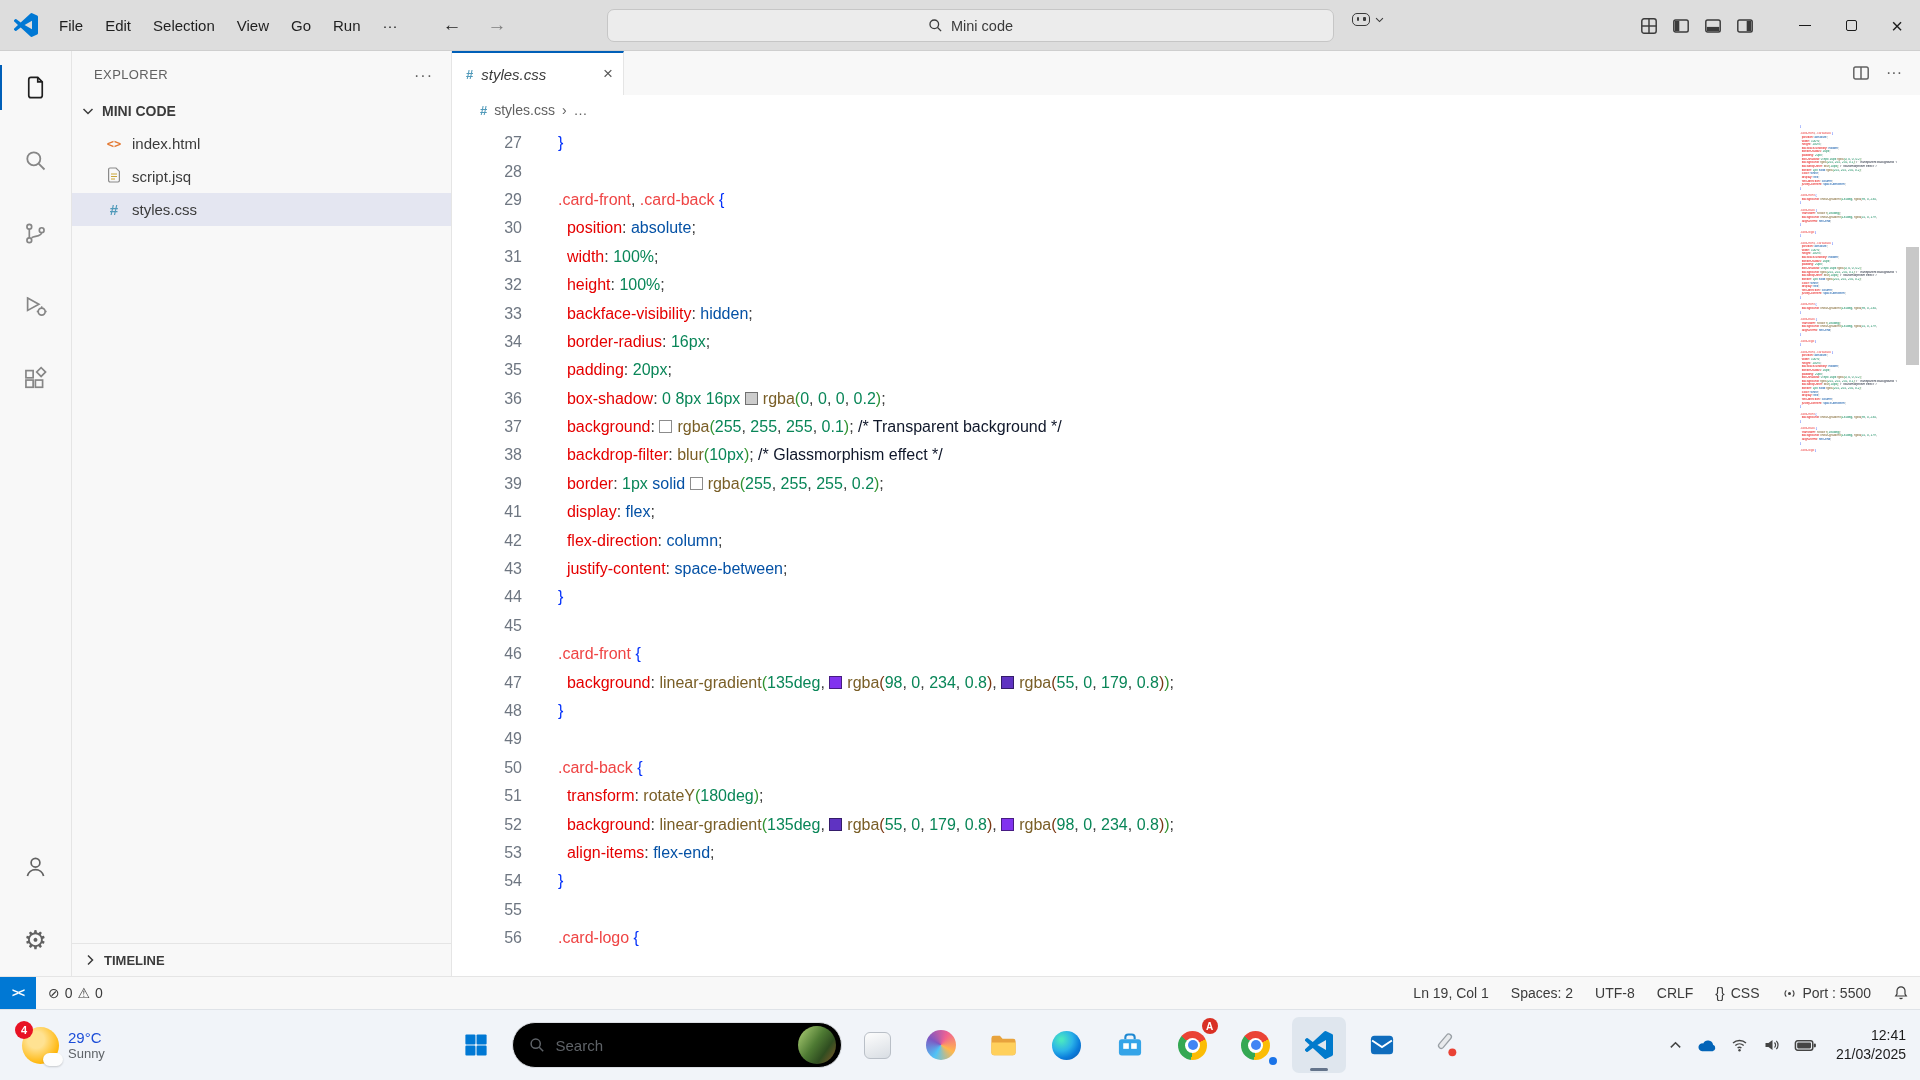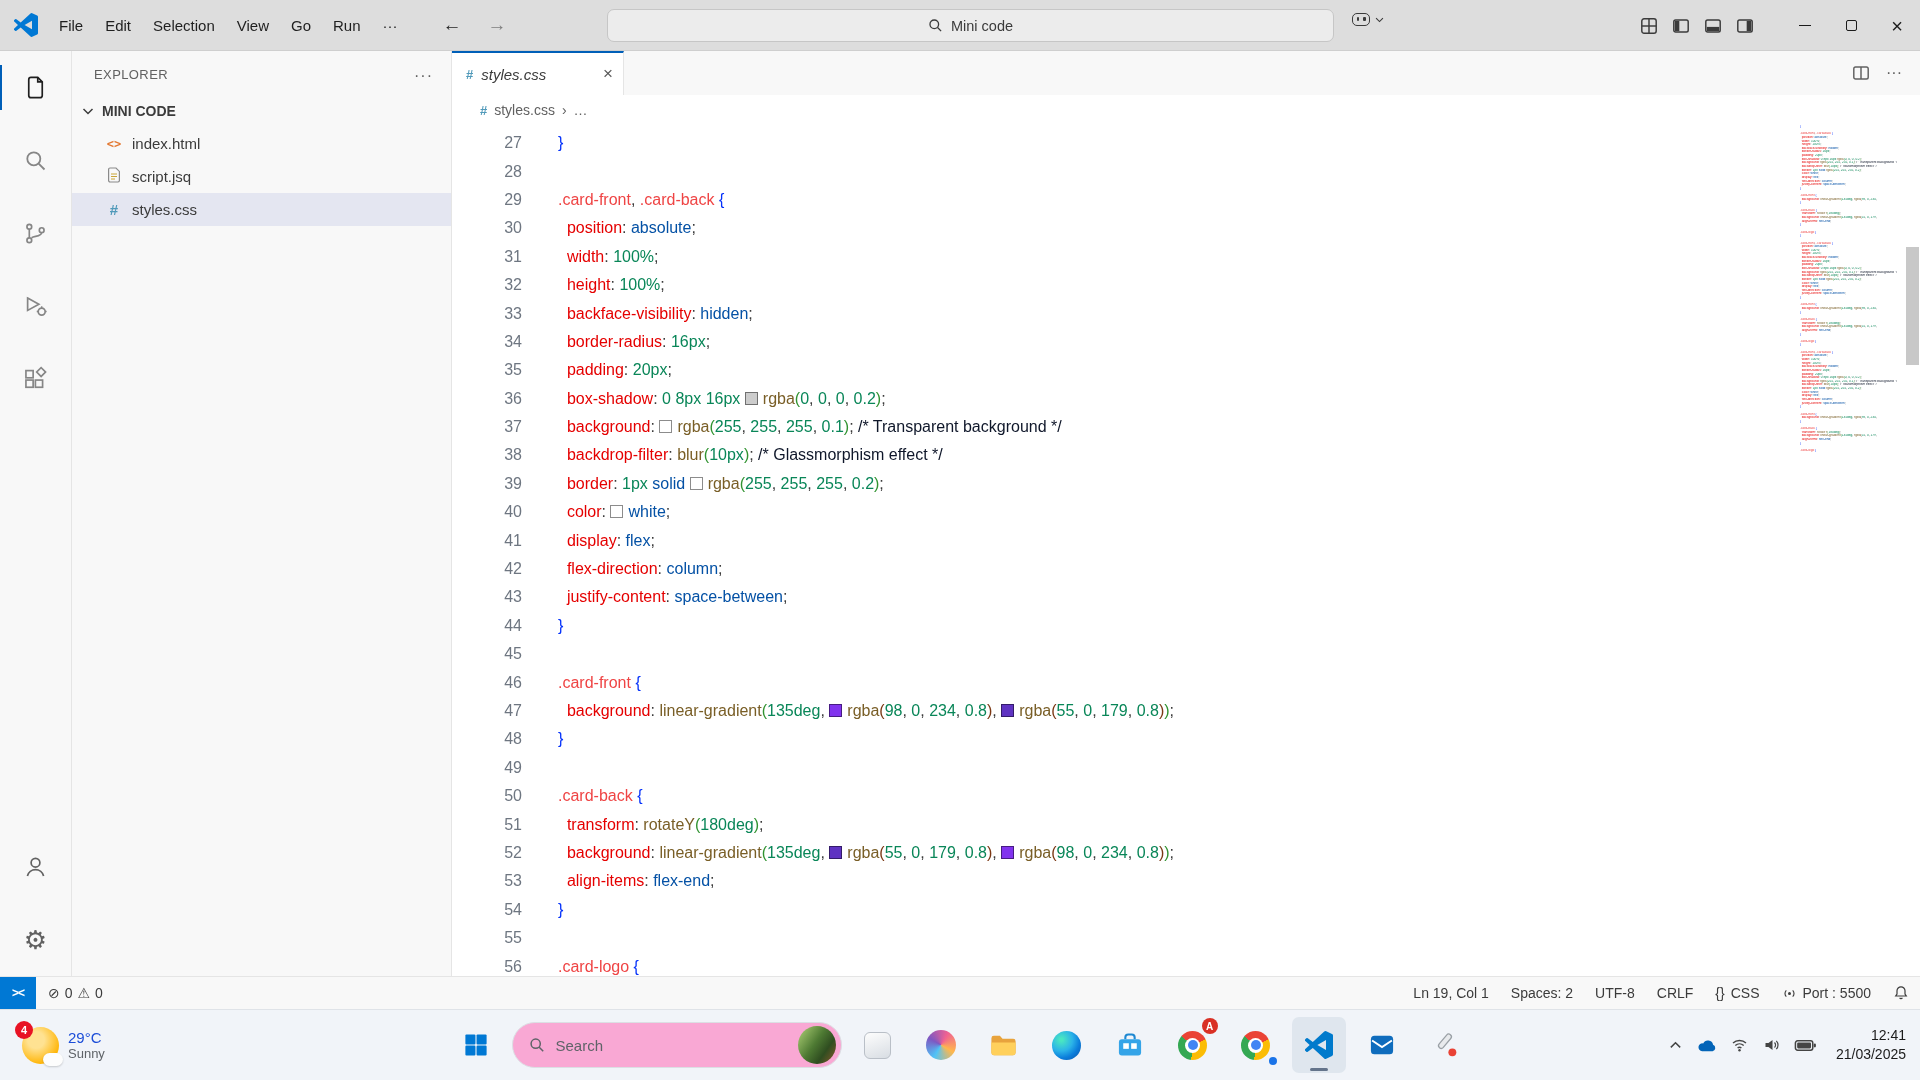"40" div.code-line { html: <div> <div>40</div> <div><span> </span><span>color</span><span>: </span><span></span><span>white</span><span>;</span></div> </div> -> none }
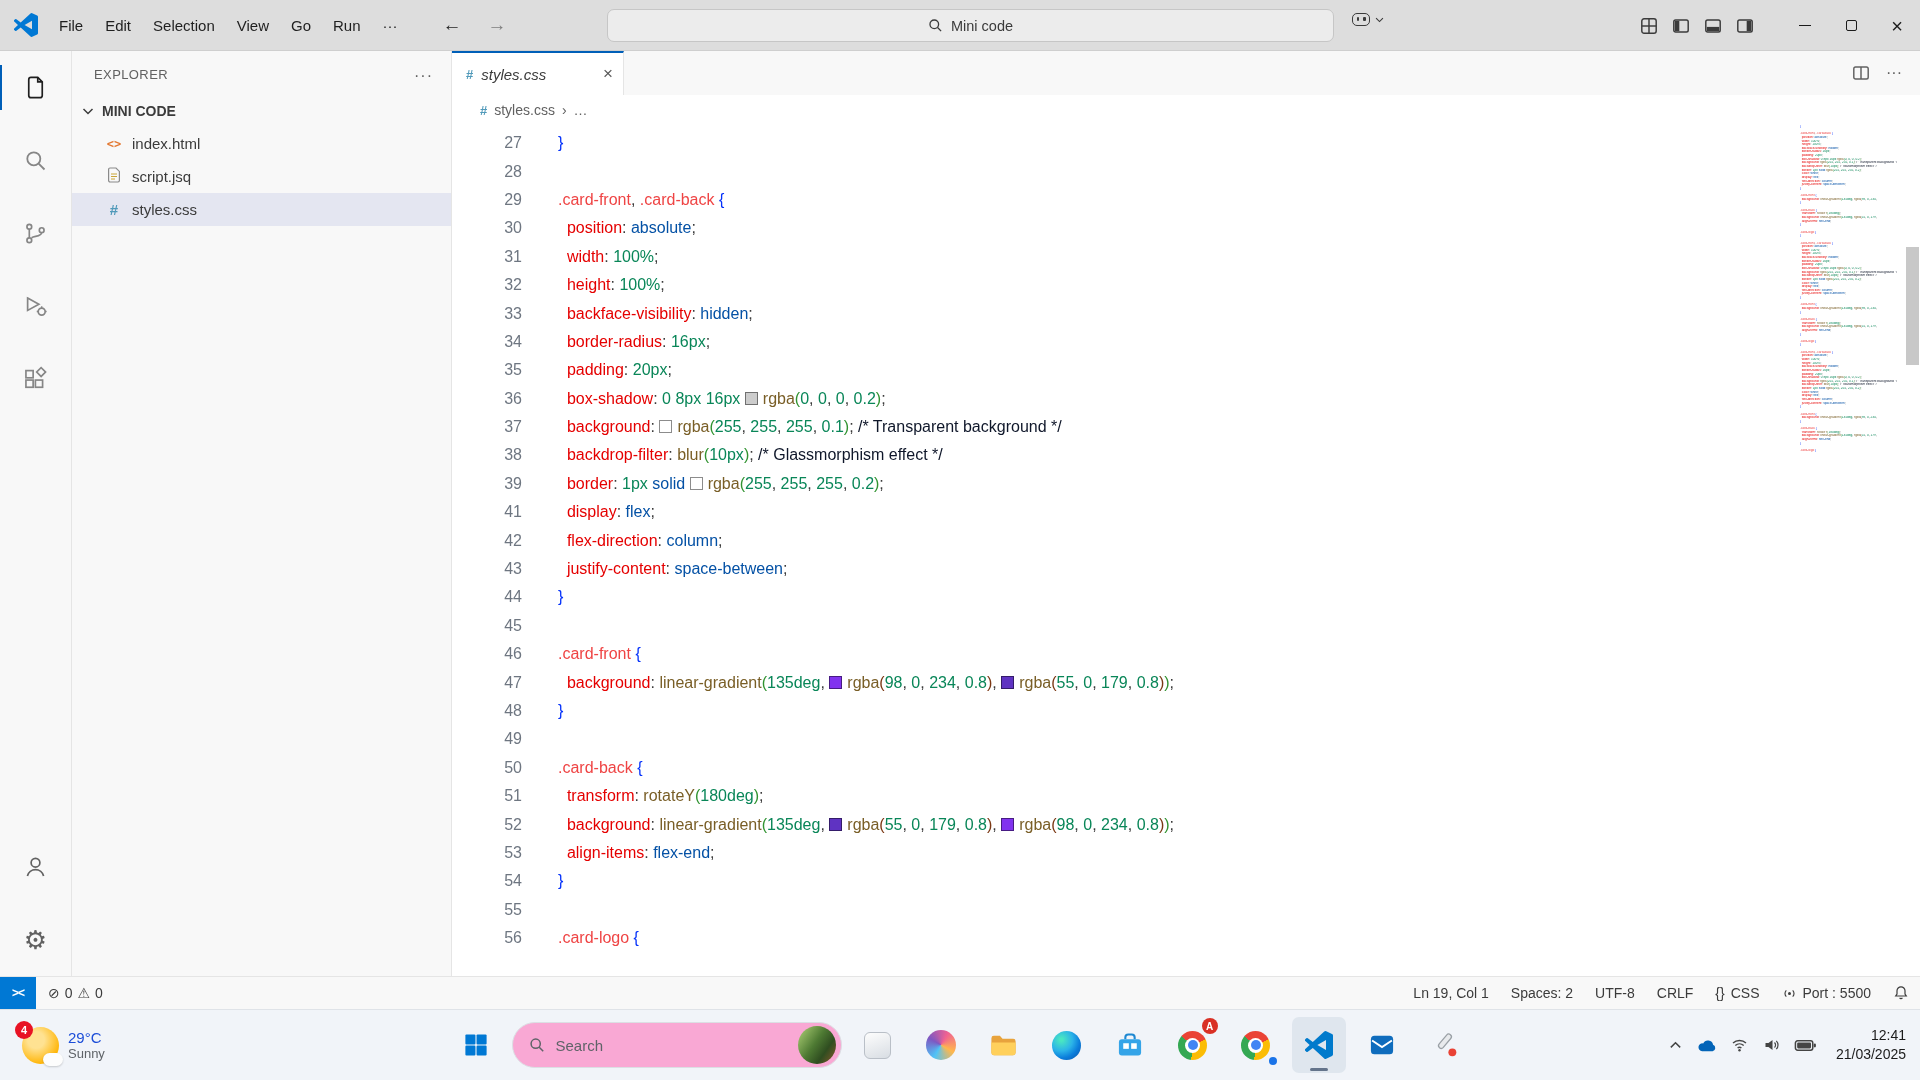"TIMELINE" div.sb-section { html: none -> <div> <svg> <path></path> </svg> <span>TIMELINE</span> </div> }
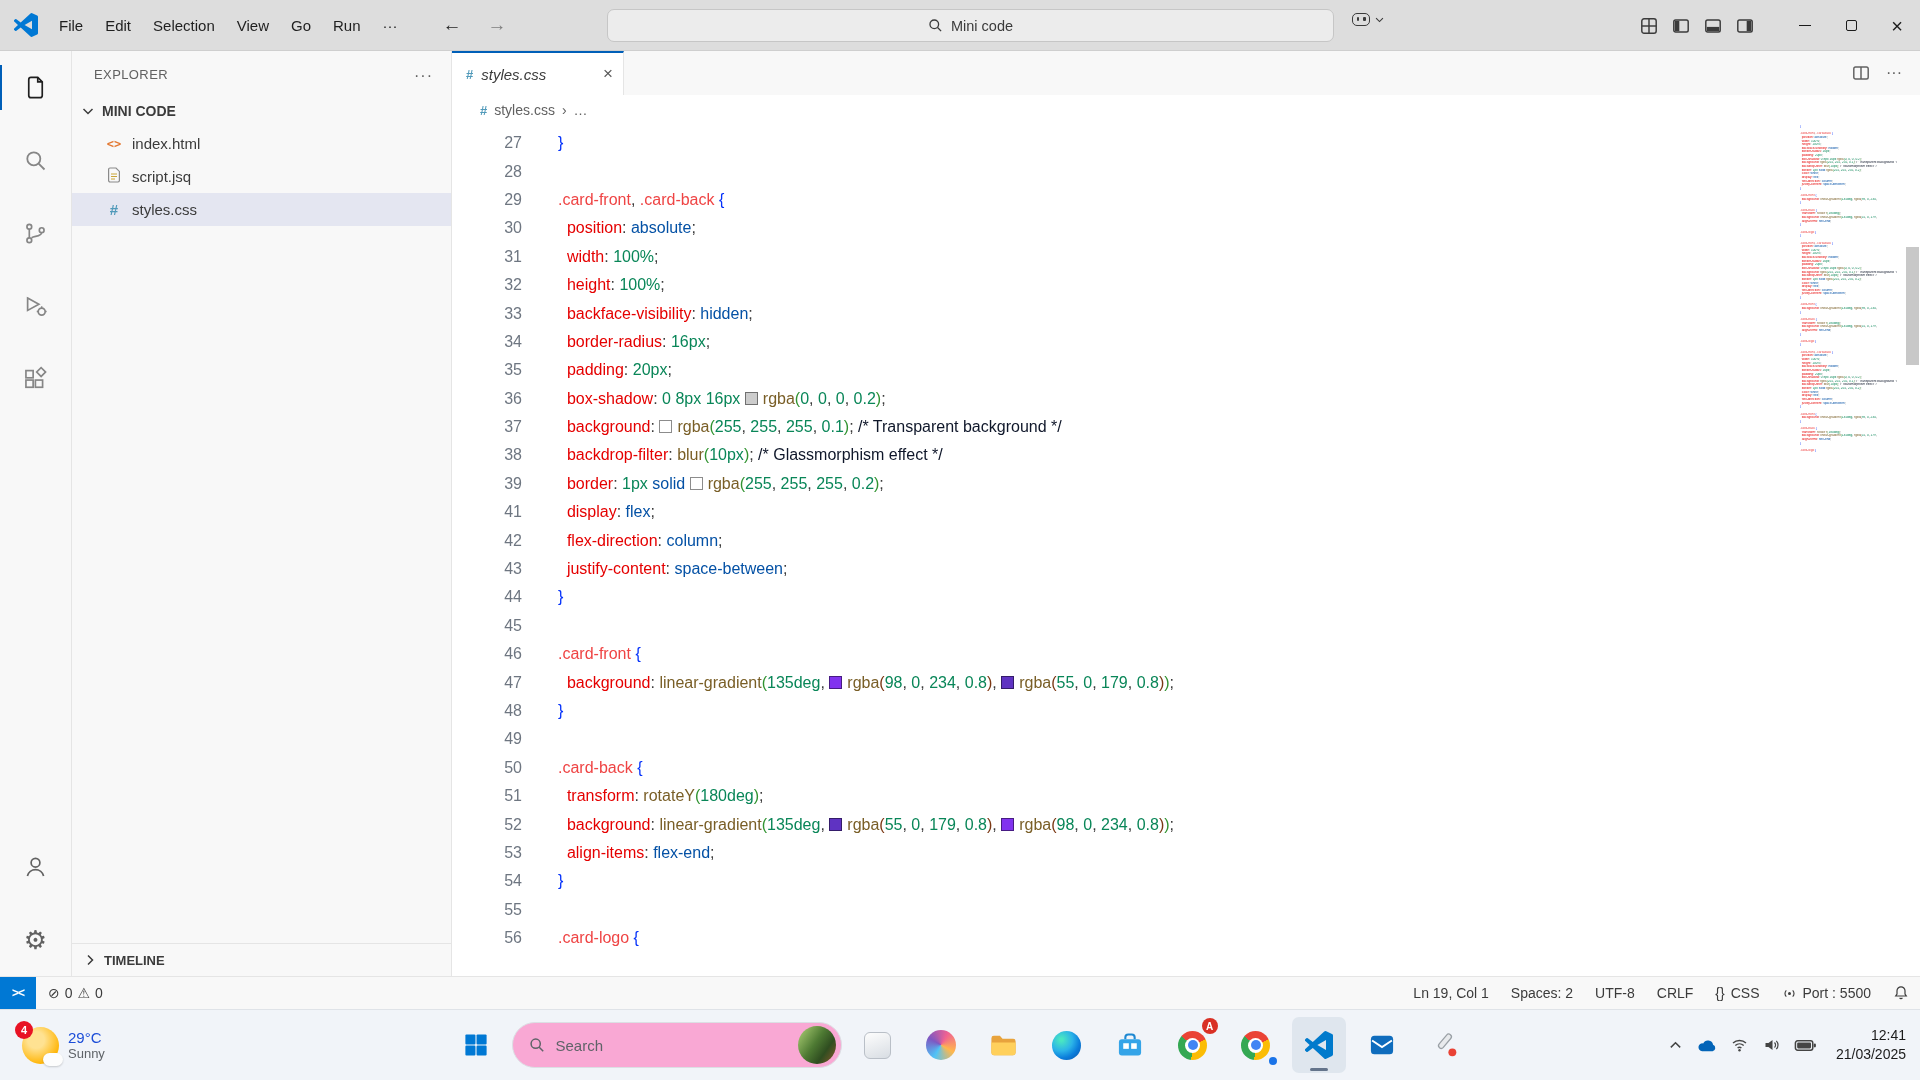"Search" .tb-search { background: #f9a8d4 -> #000000 }
